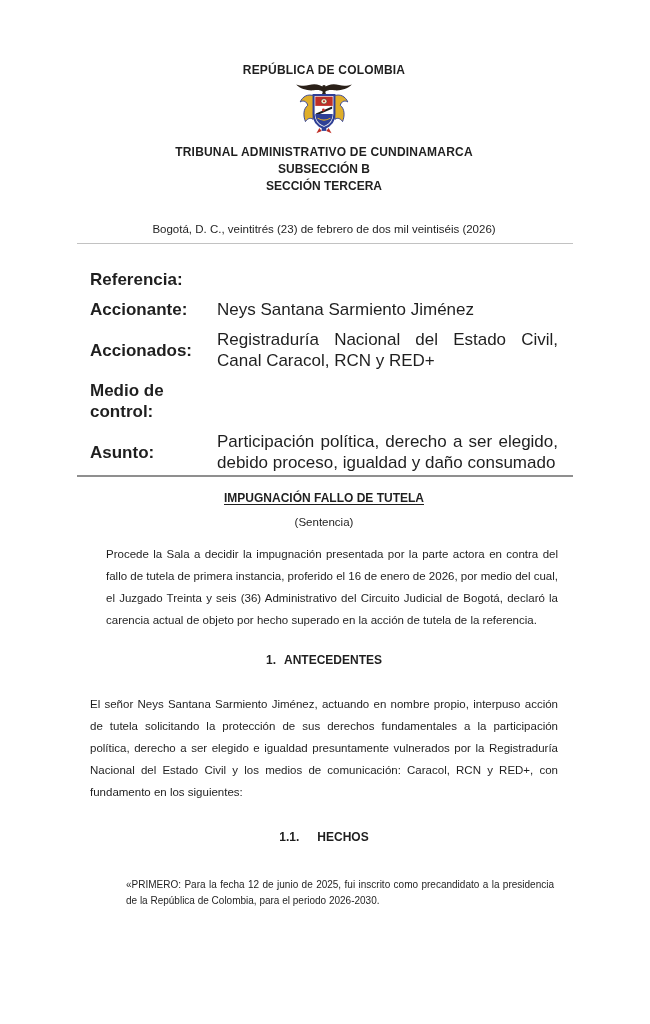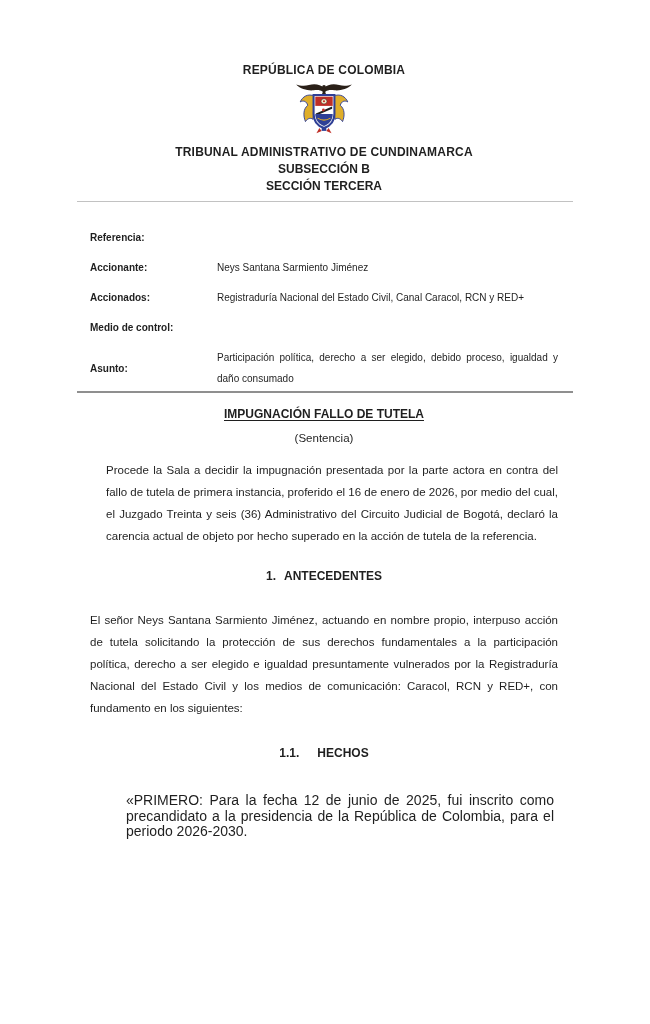"Bogotá, D. C., veintitrés (23)" div.c-text { html: none -> <div>Bogotá, D. C., veintitrés (23) de febrero de dos mil veintiséis (2026)</div> }
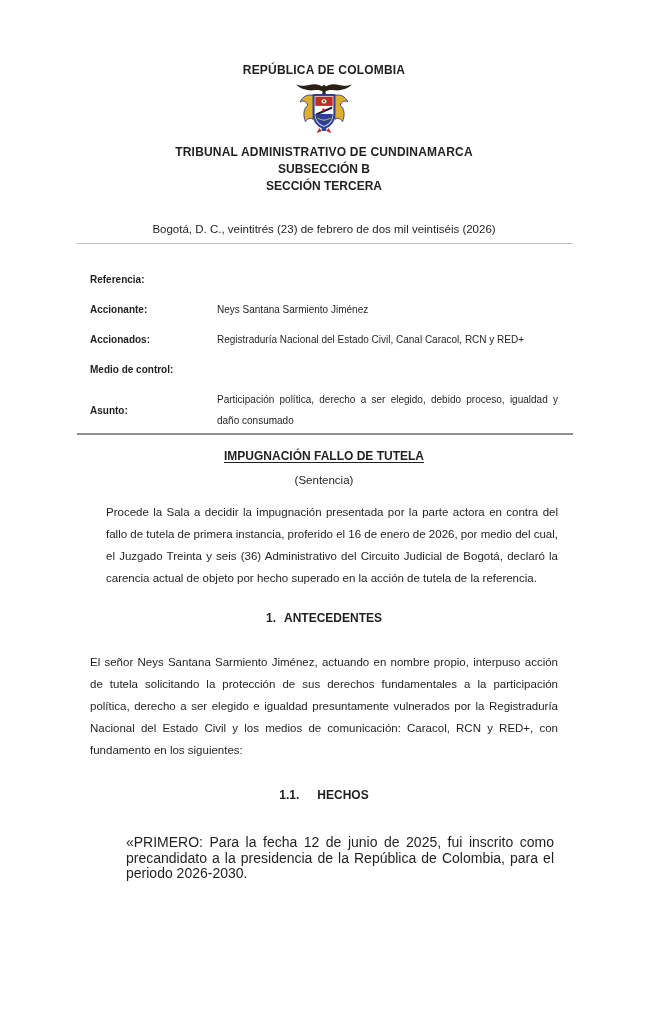"Referencia:" .ref-table { font-size: 10px -> 17px }
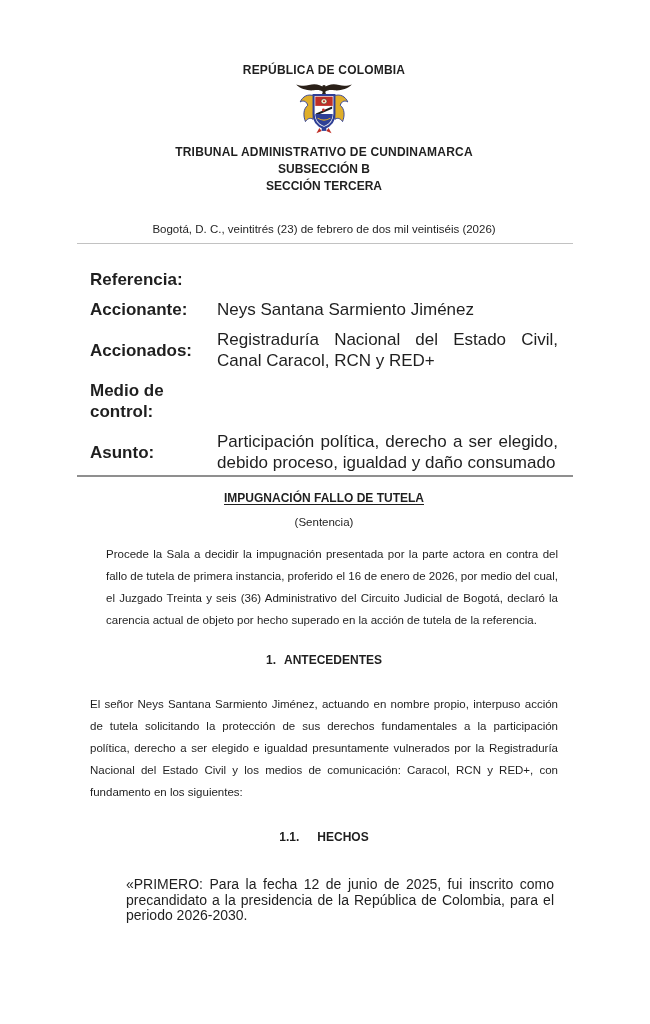"«PRIMERO: Para la fecha 12" .quote { font-size: 14px -> 10px }
